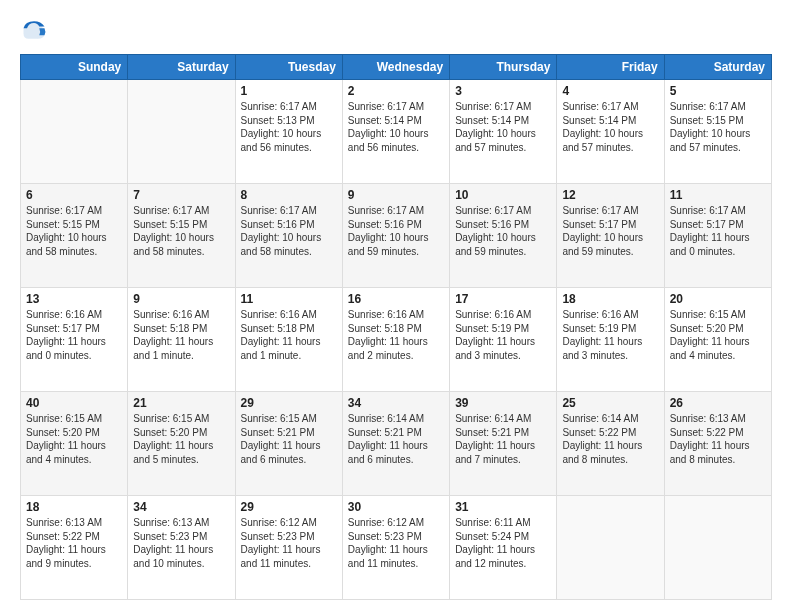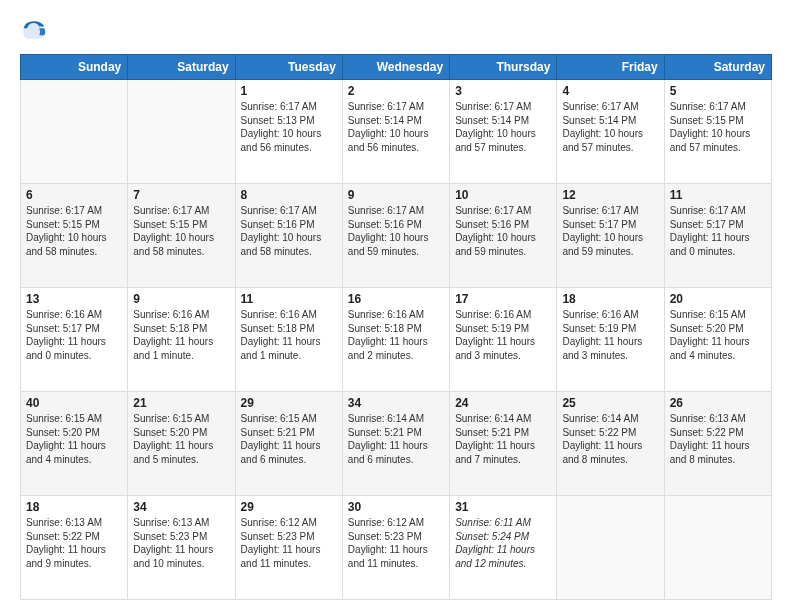"24" div.day-number { text: 24 -> 39 }
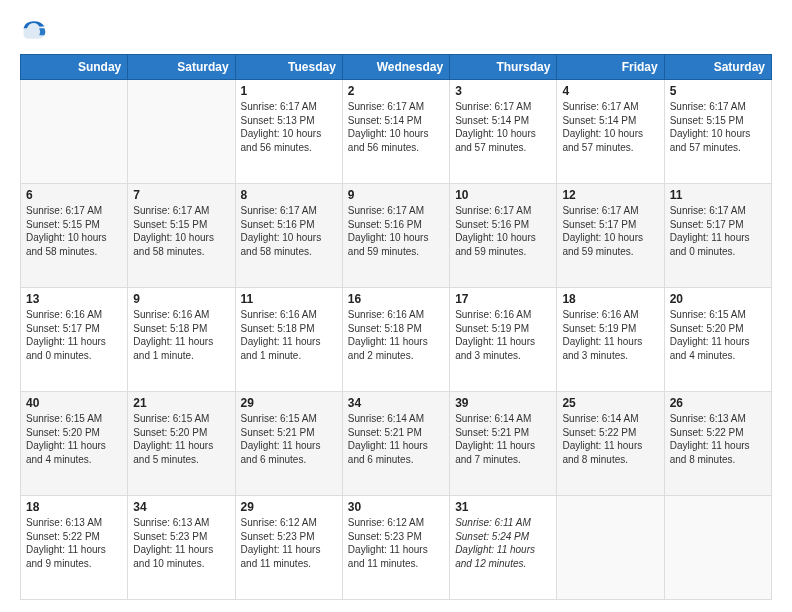"Sunrise: 6:11 AM" div.day-info { font-style: italic -> none }
